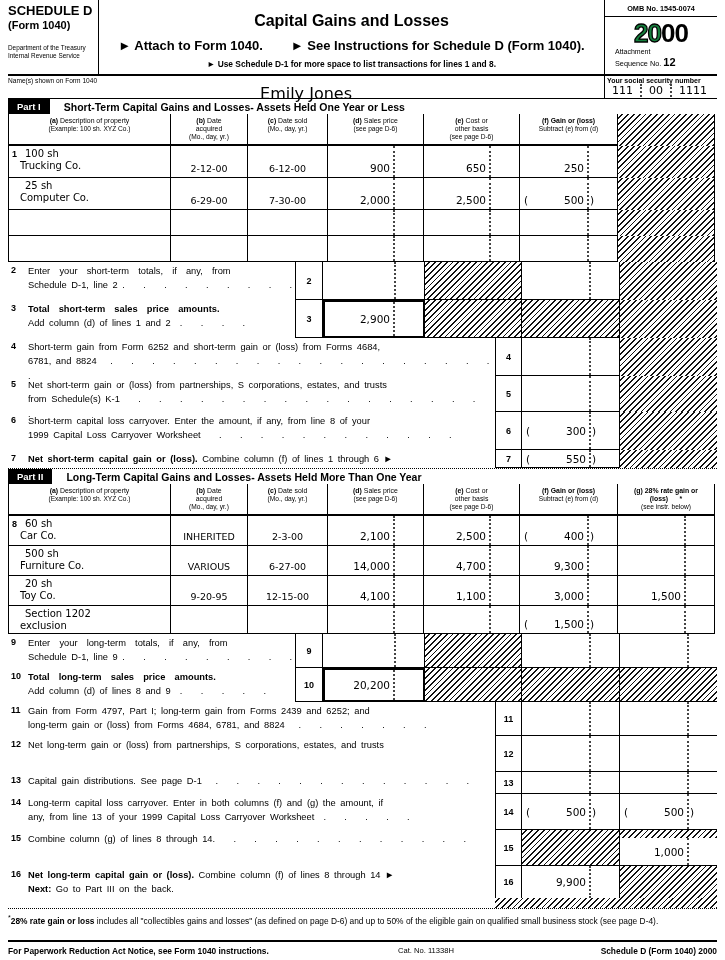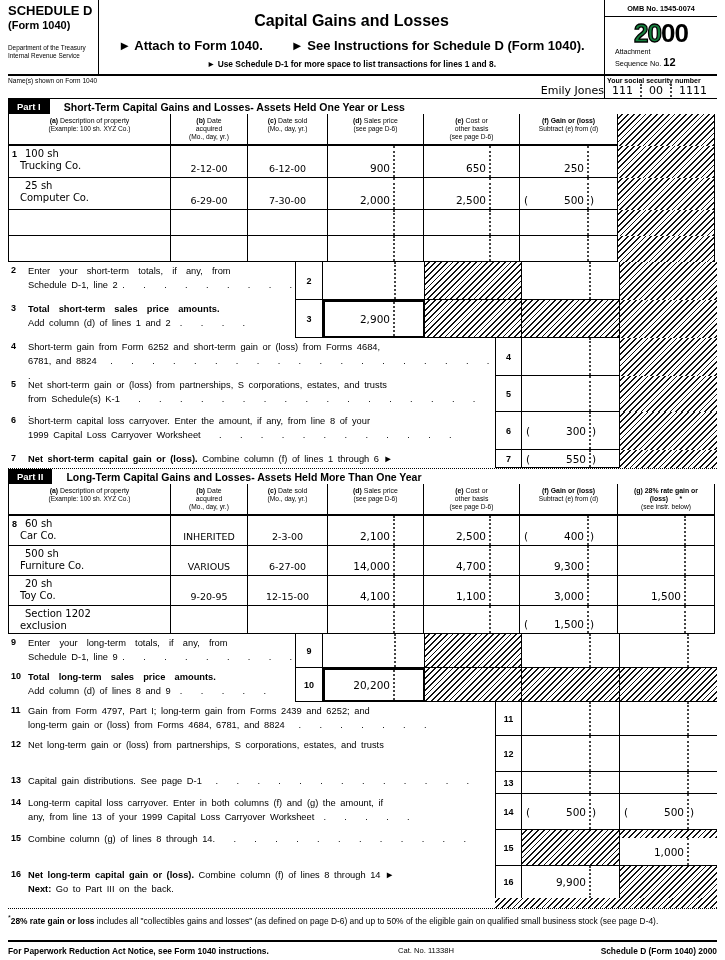"Emily Jones" .nr-name { font-size: 11px -> 16px; text-align: right -> center }
